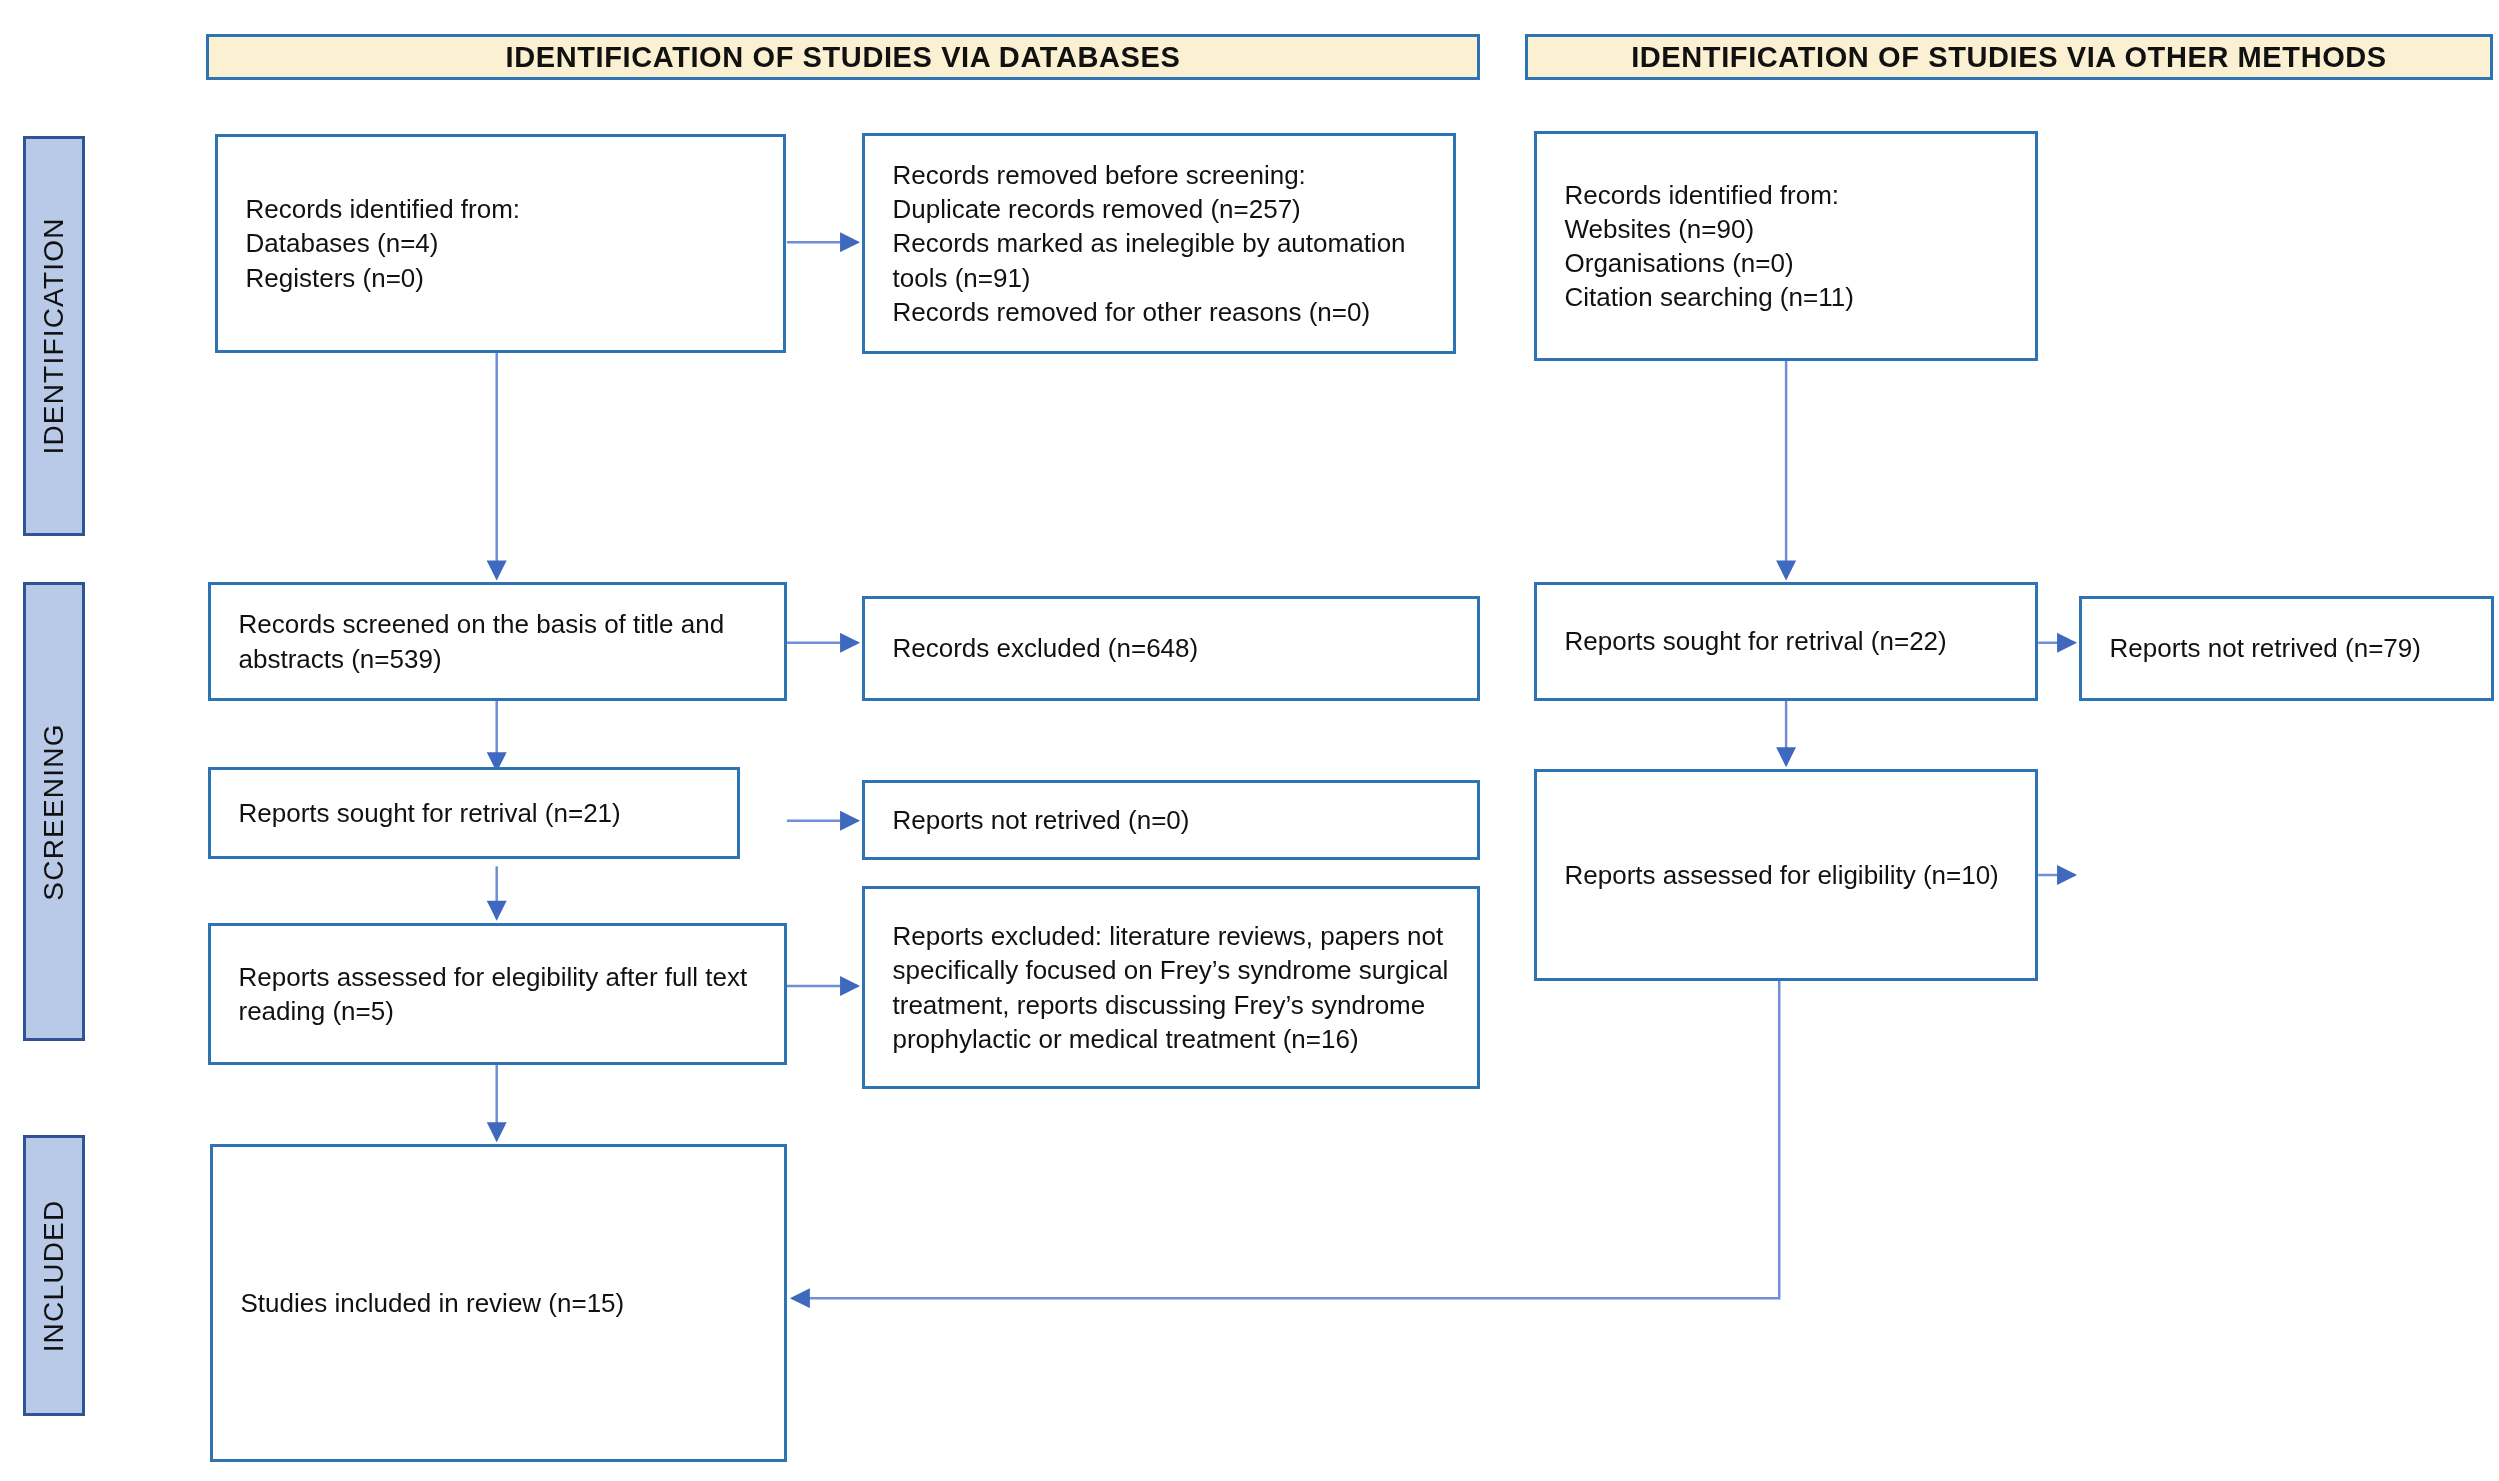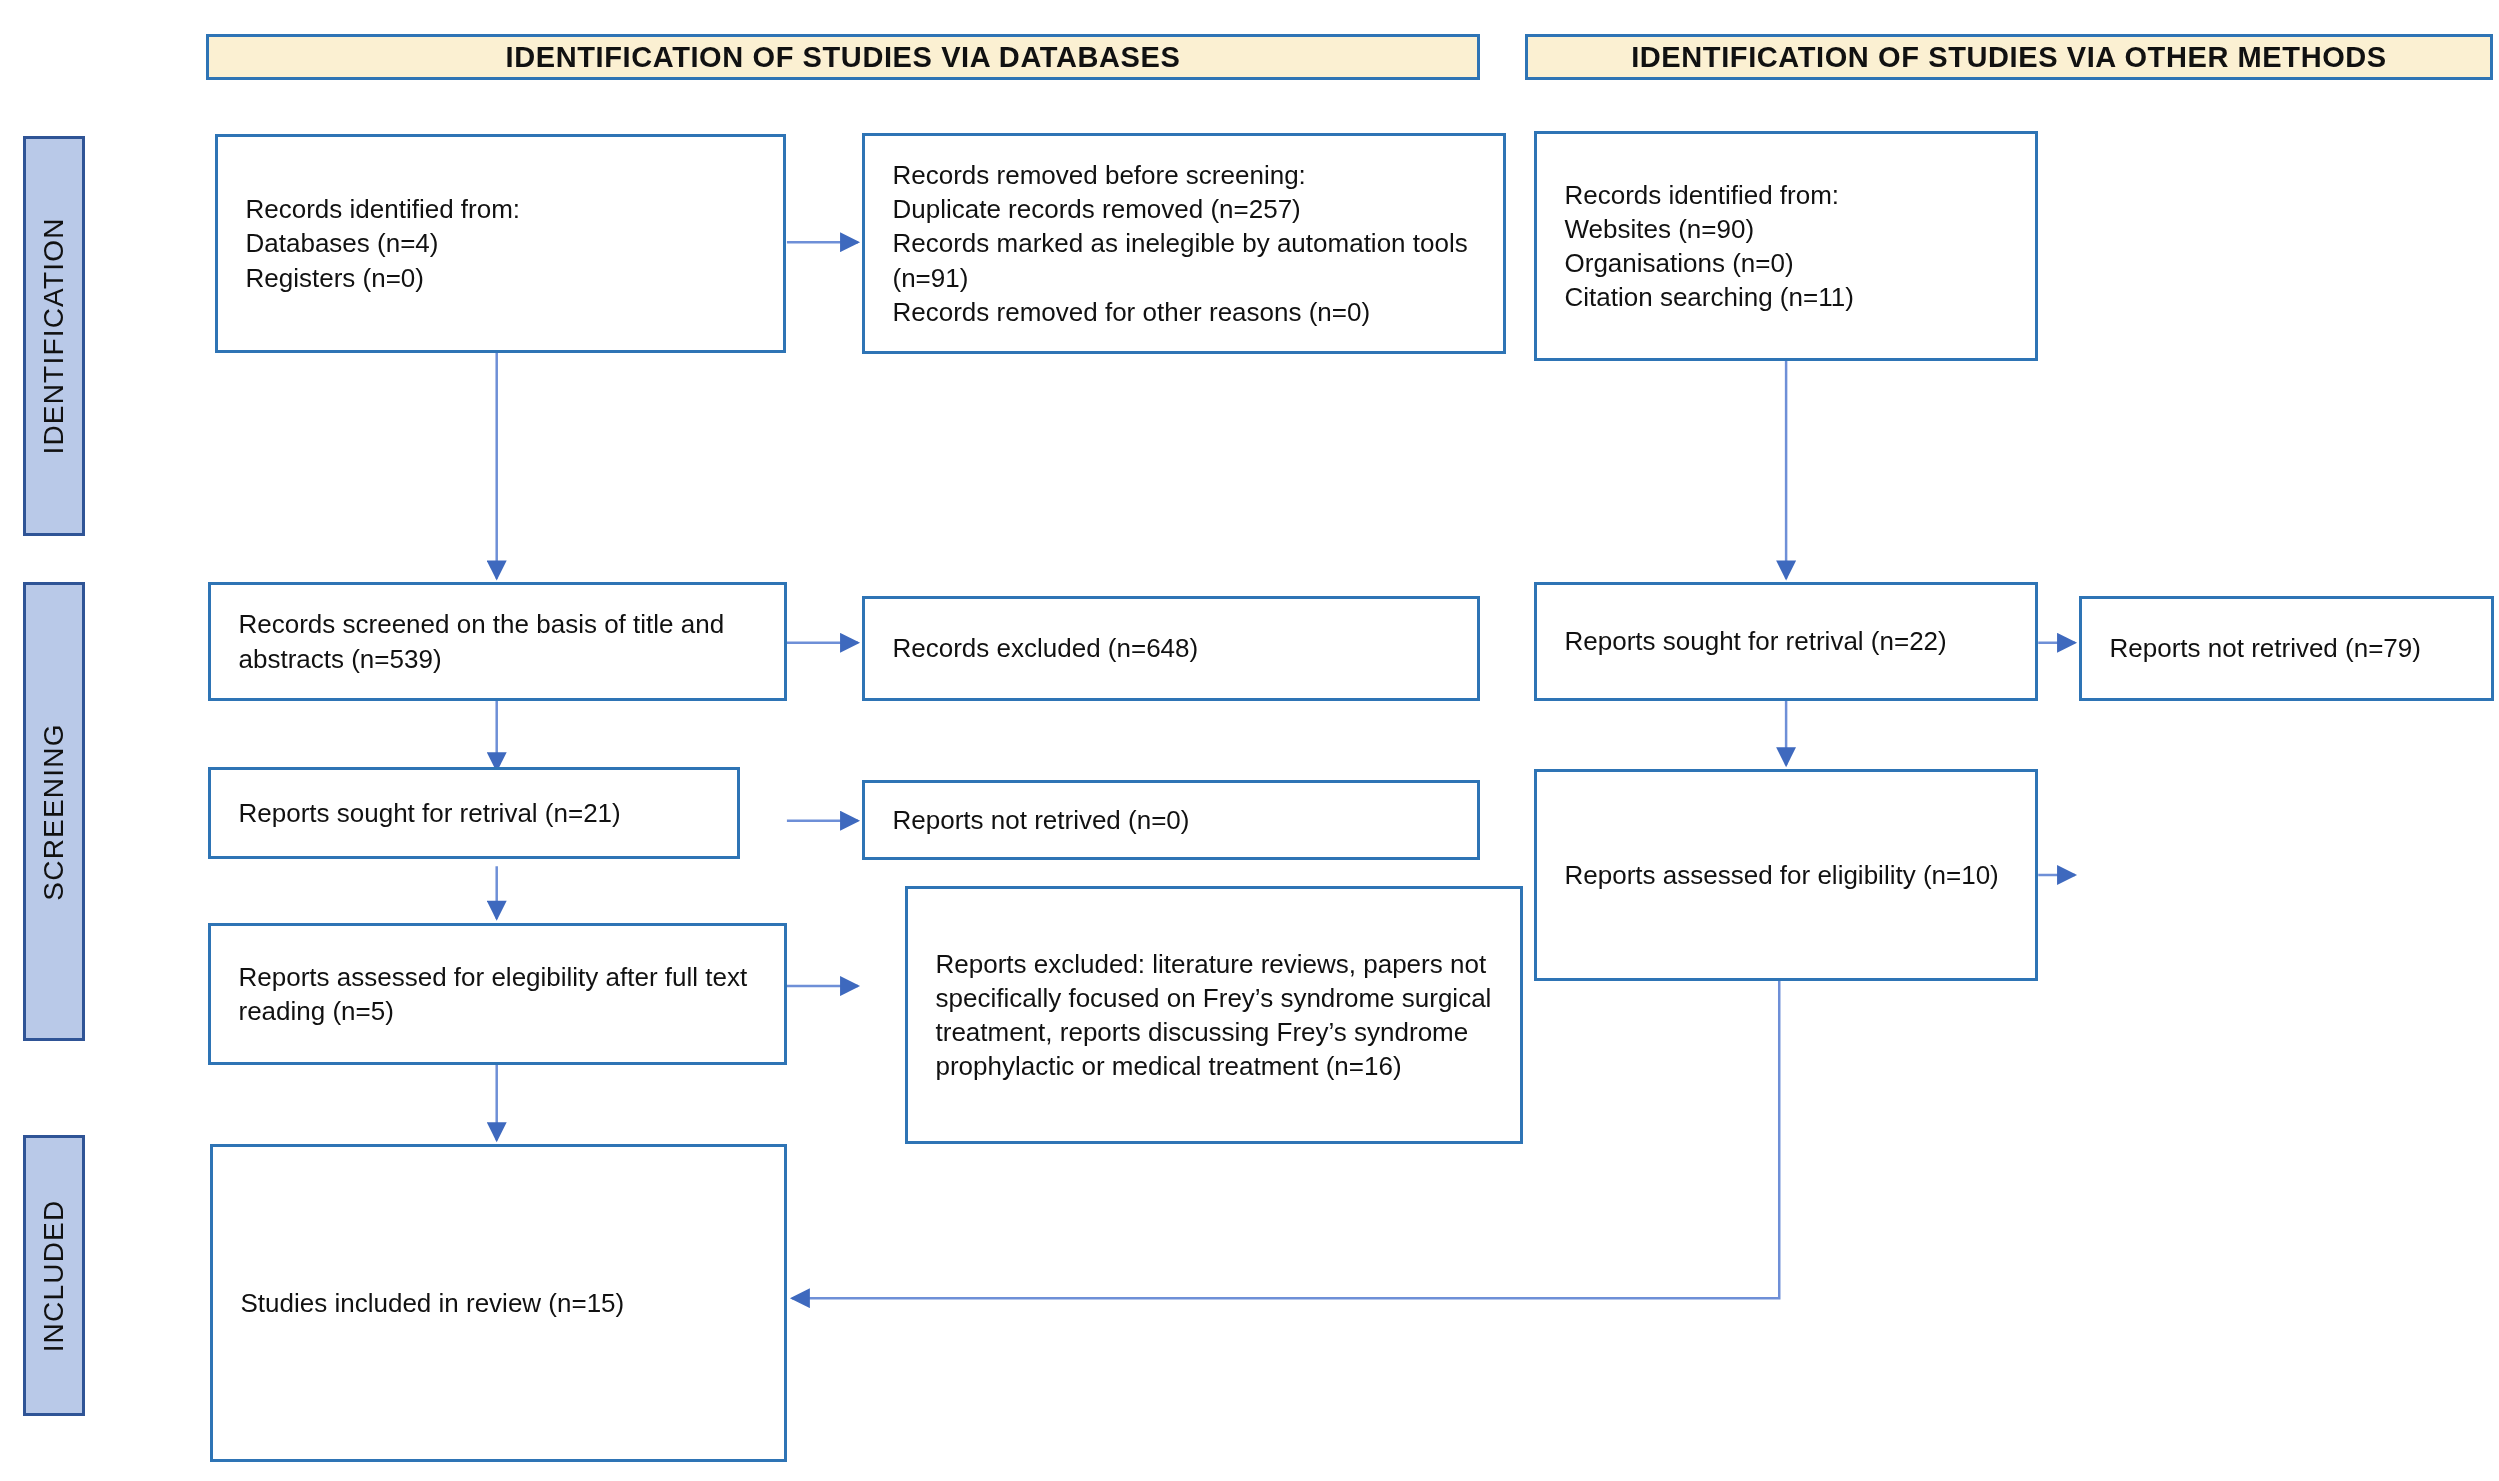"Records removed before screening:" div.fbox { width: 644px -> 594px }
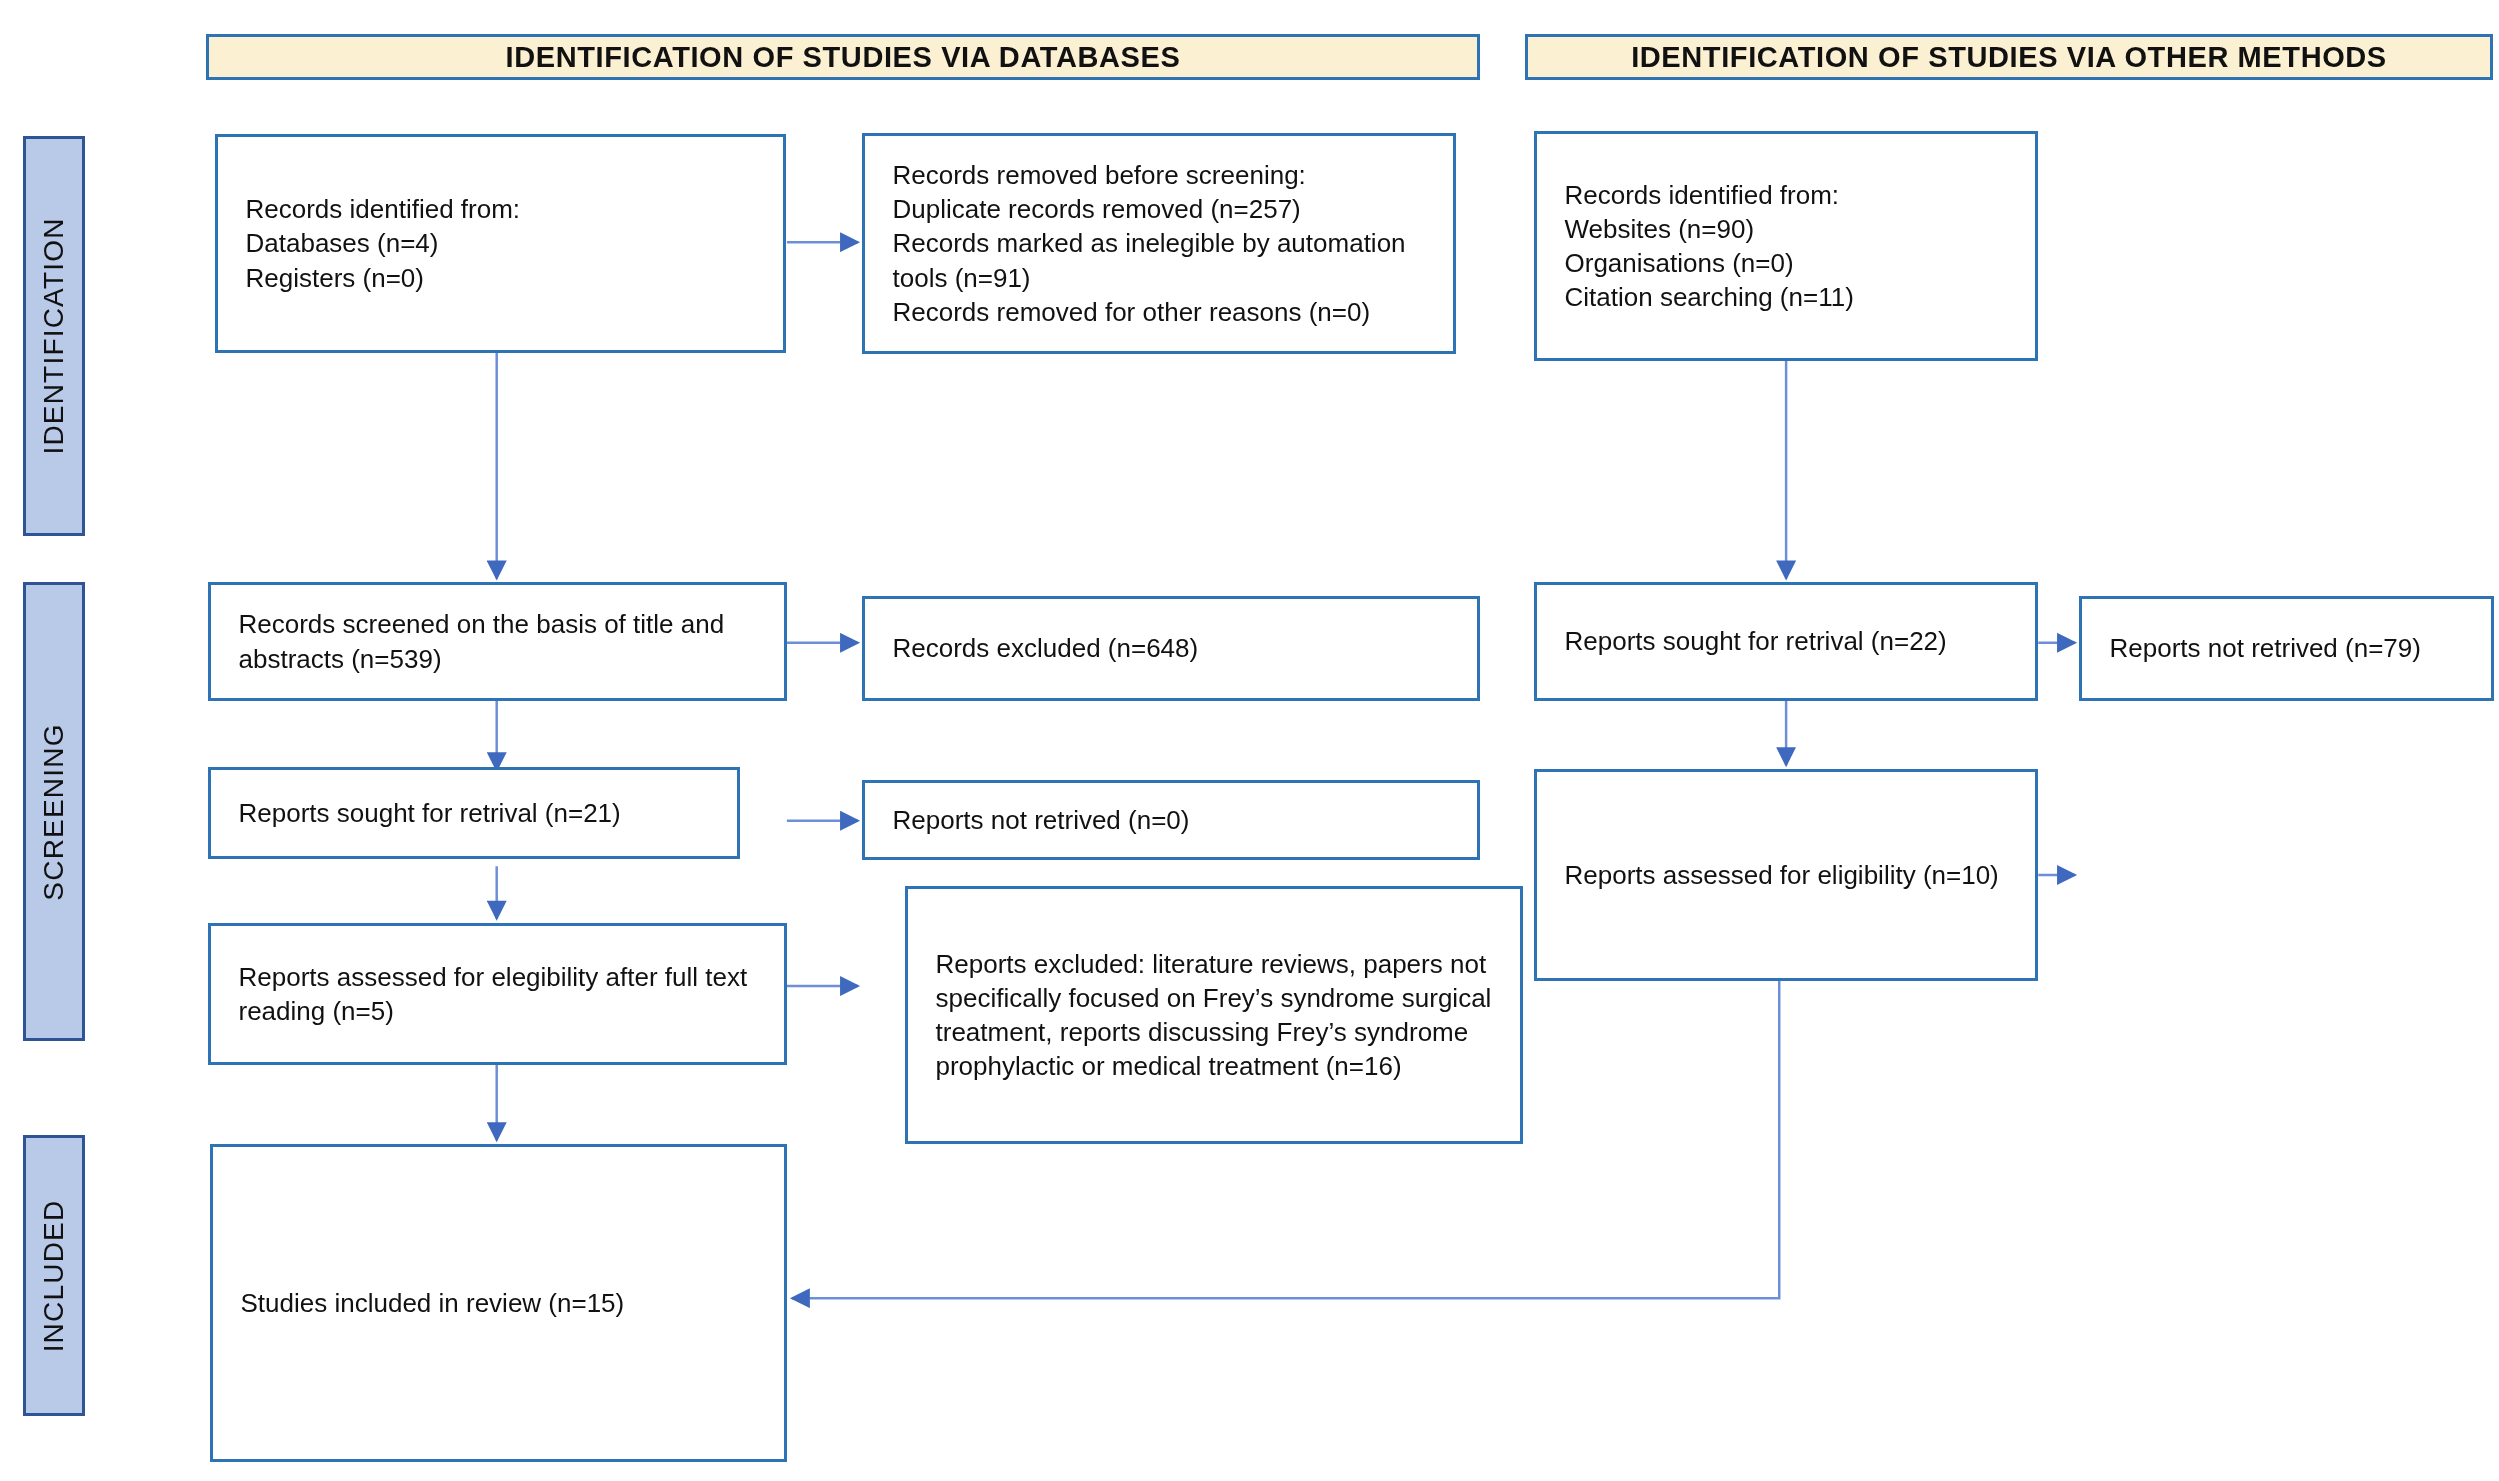"Reports excluded: literature reviews," div.fbox { height: 258px -> 203px; left: 905px -> 862px }
